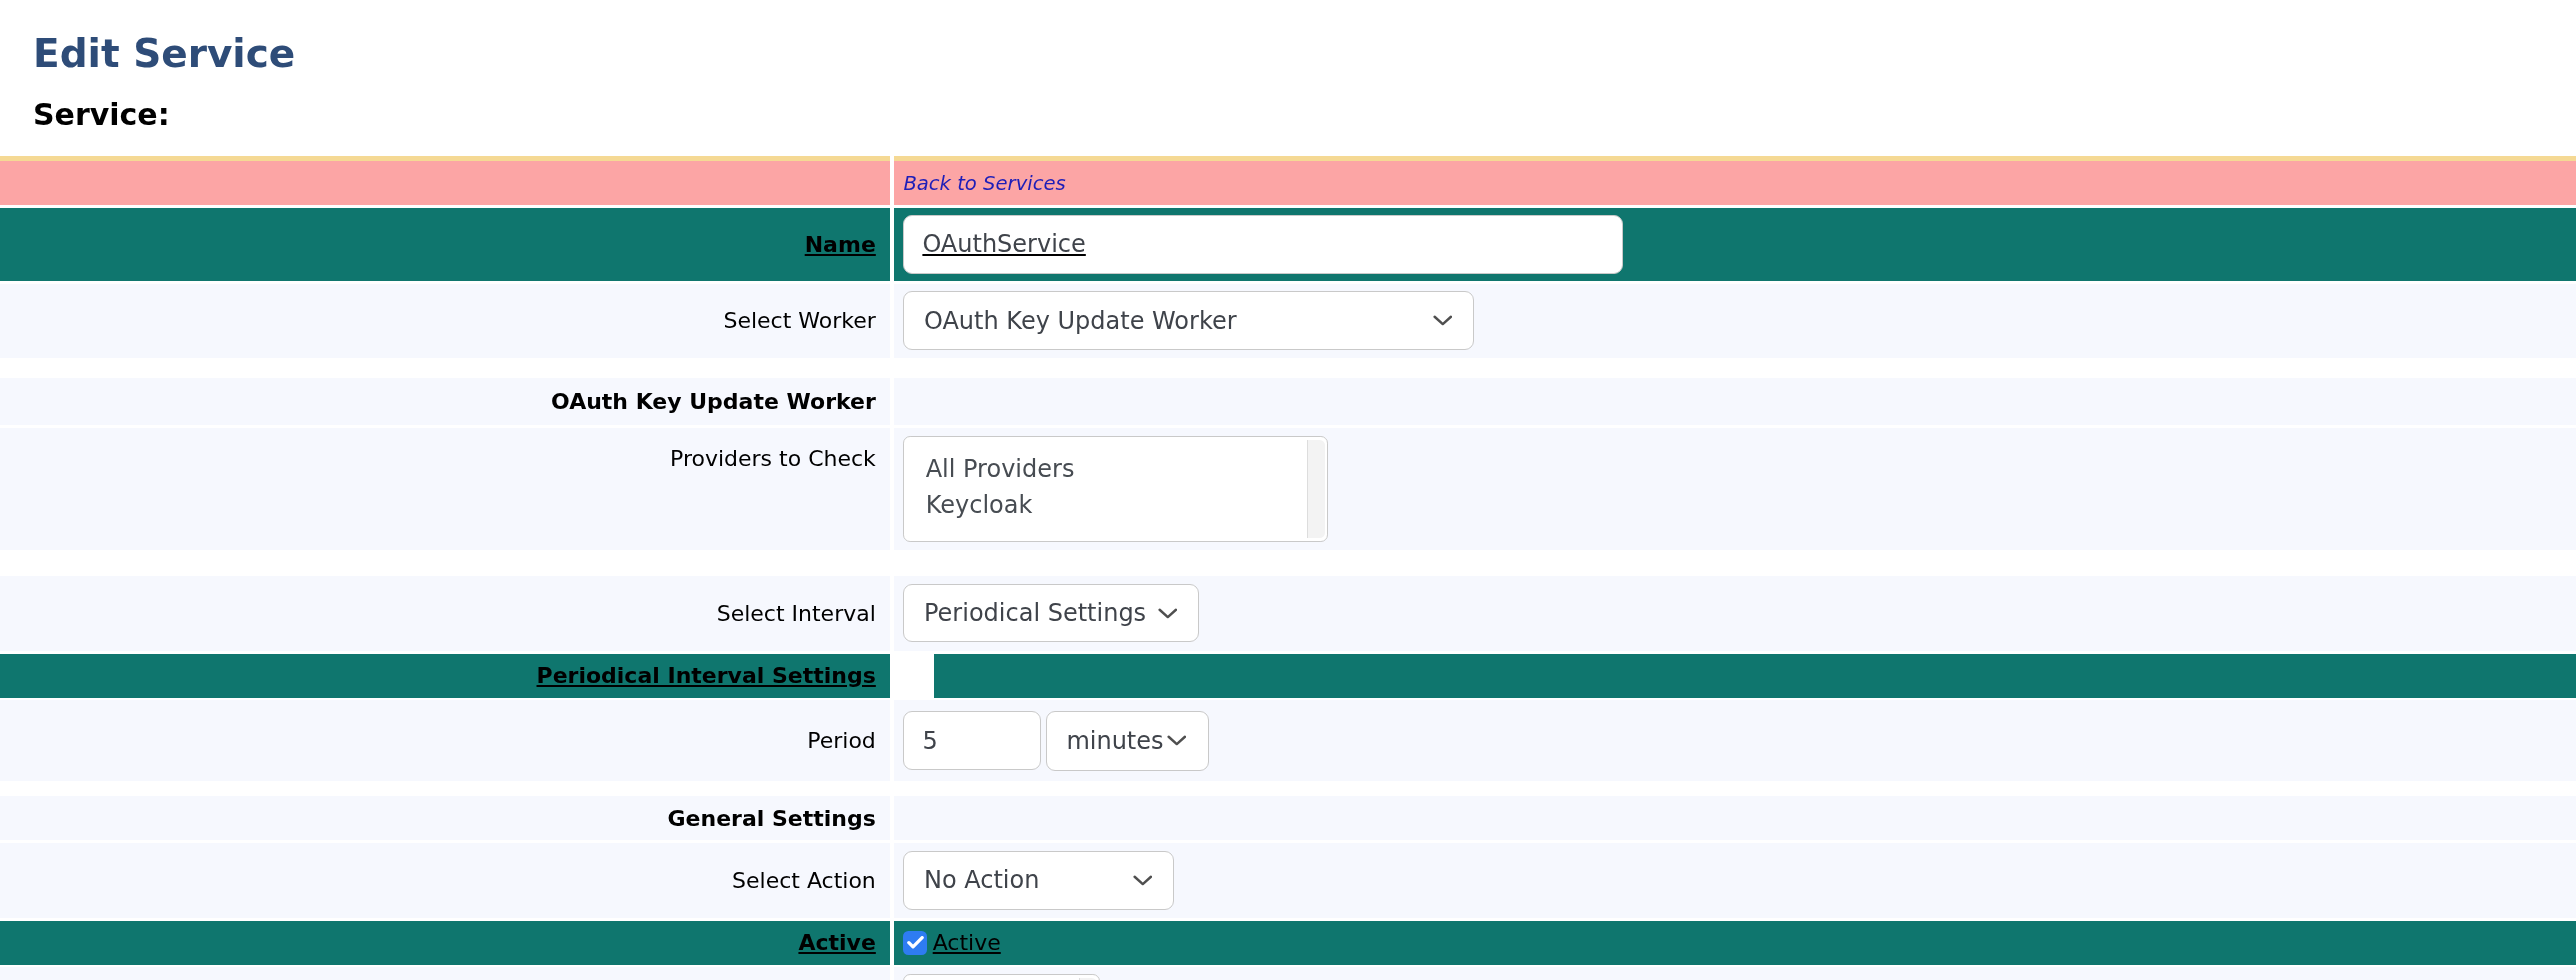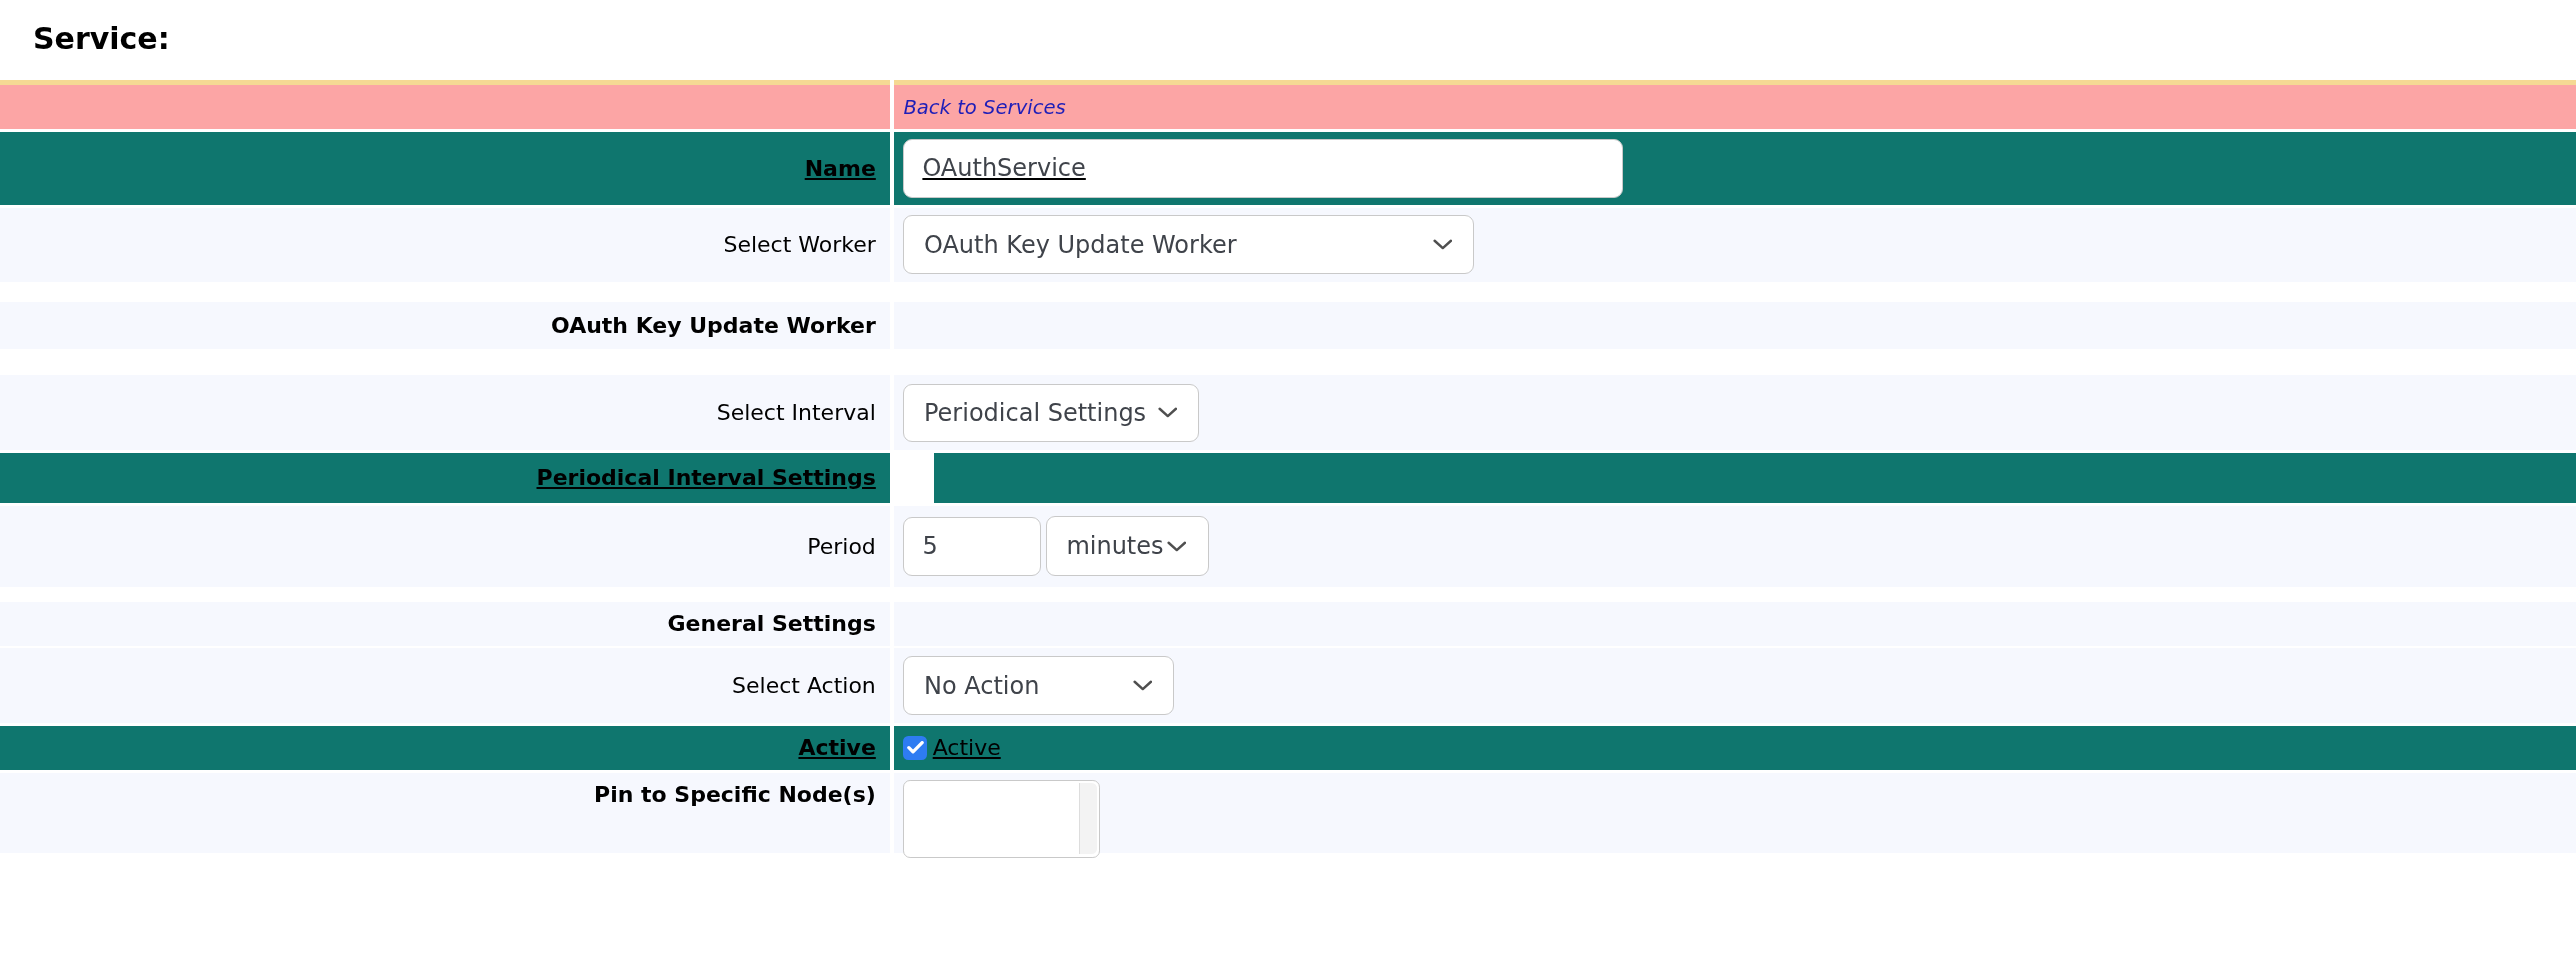"Edit Service" h1.title { html: none -> <h1>Edit Service</h1> }
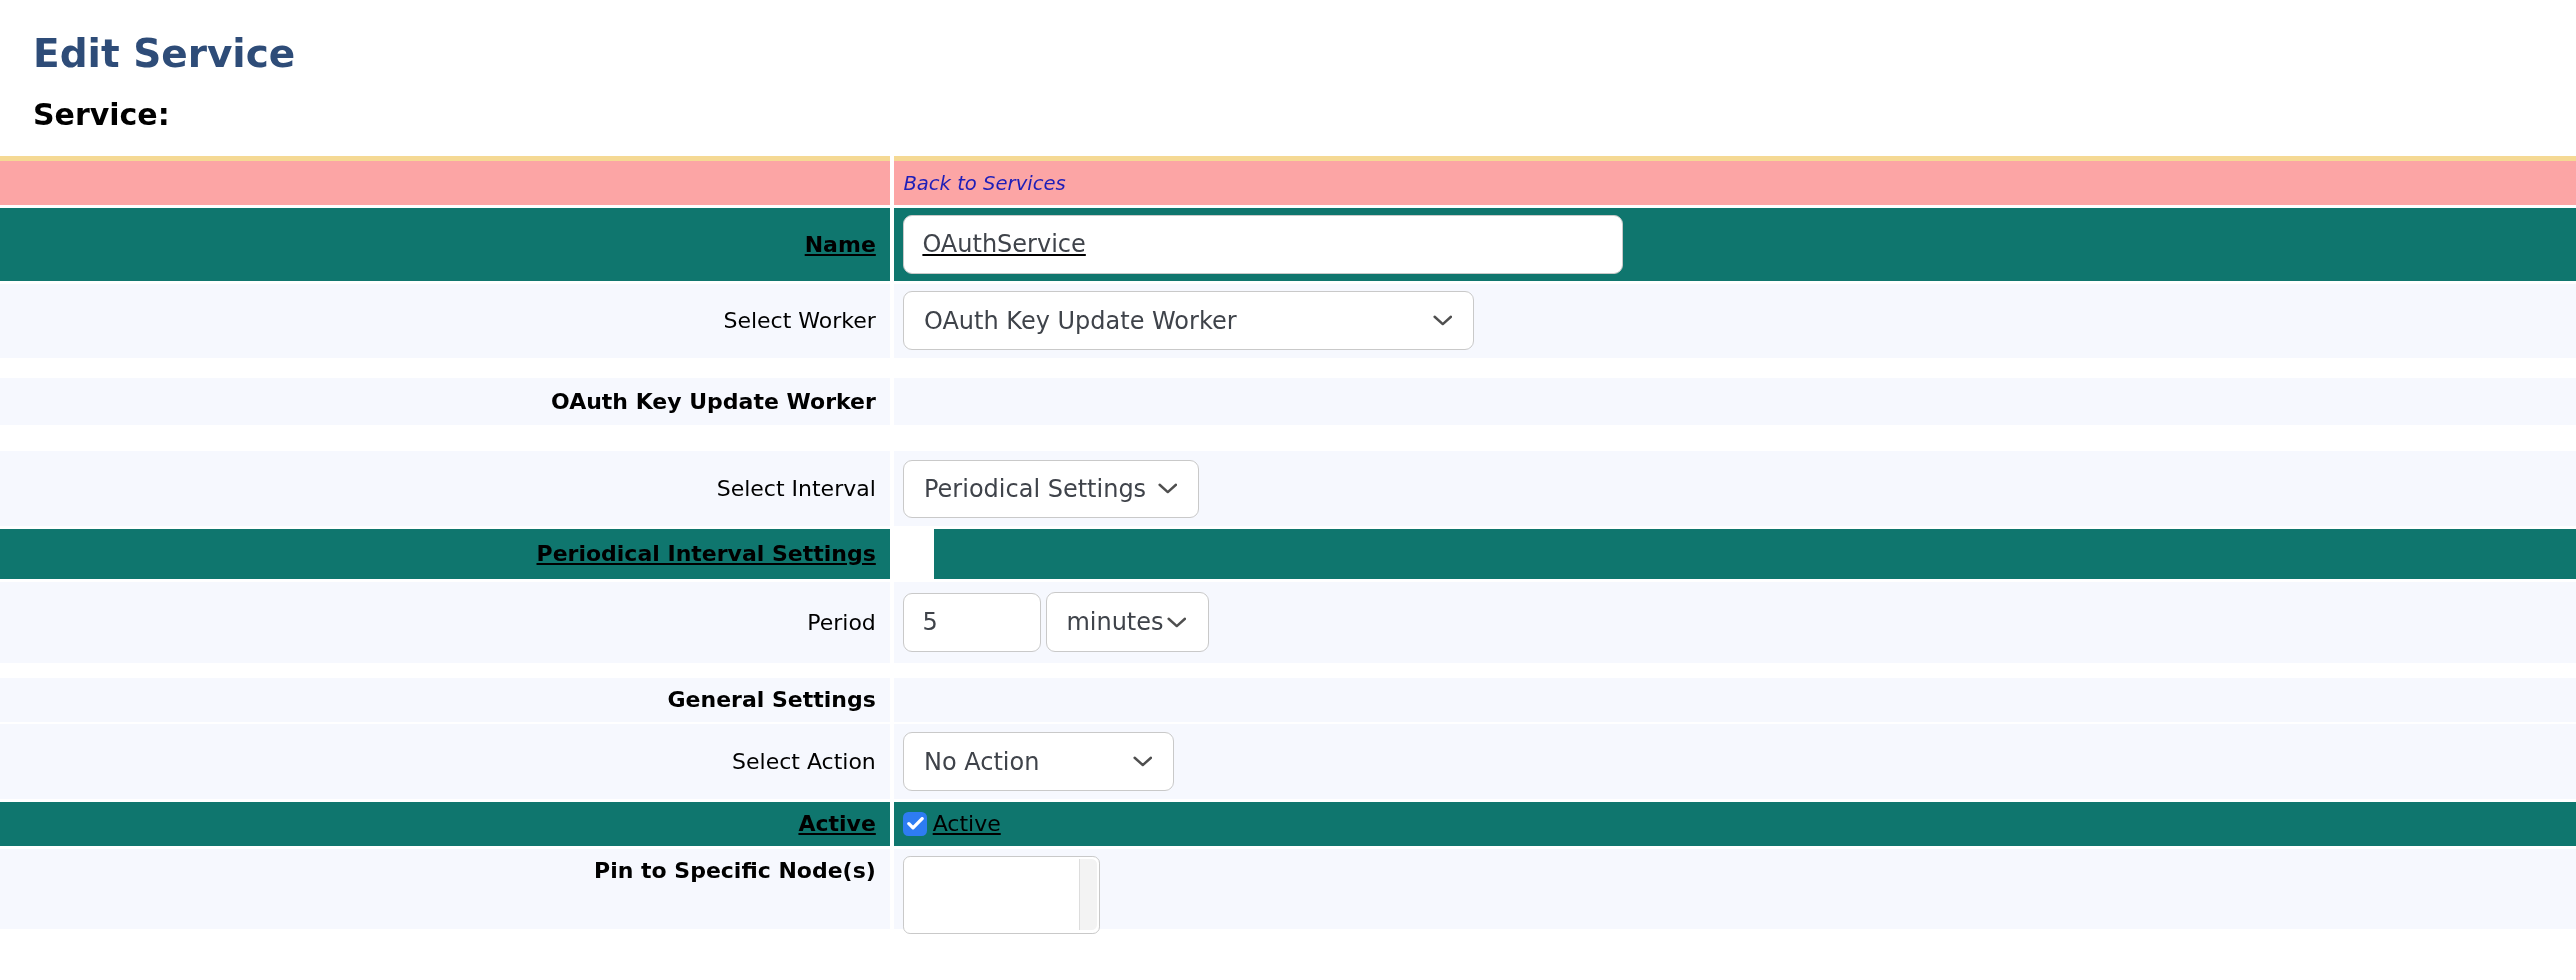"Providers to Check" div.row { html: none -> <div> <div>Providers to Check</div> <div> <div> <div>All Providers</div> <div>Keycloak</div> <div></div> </div> </div> </div> }
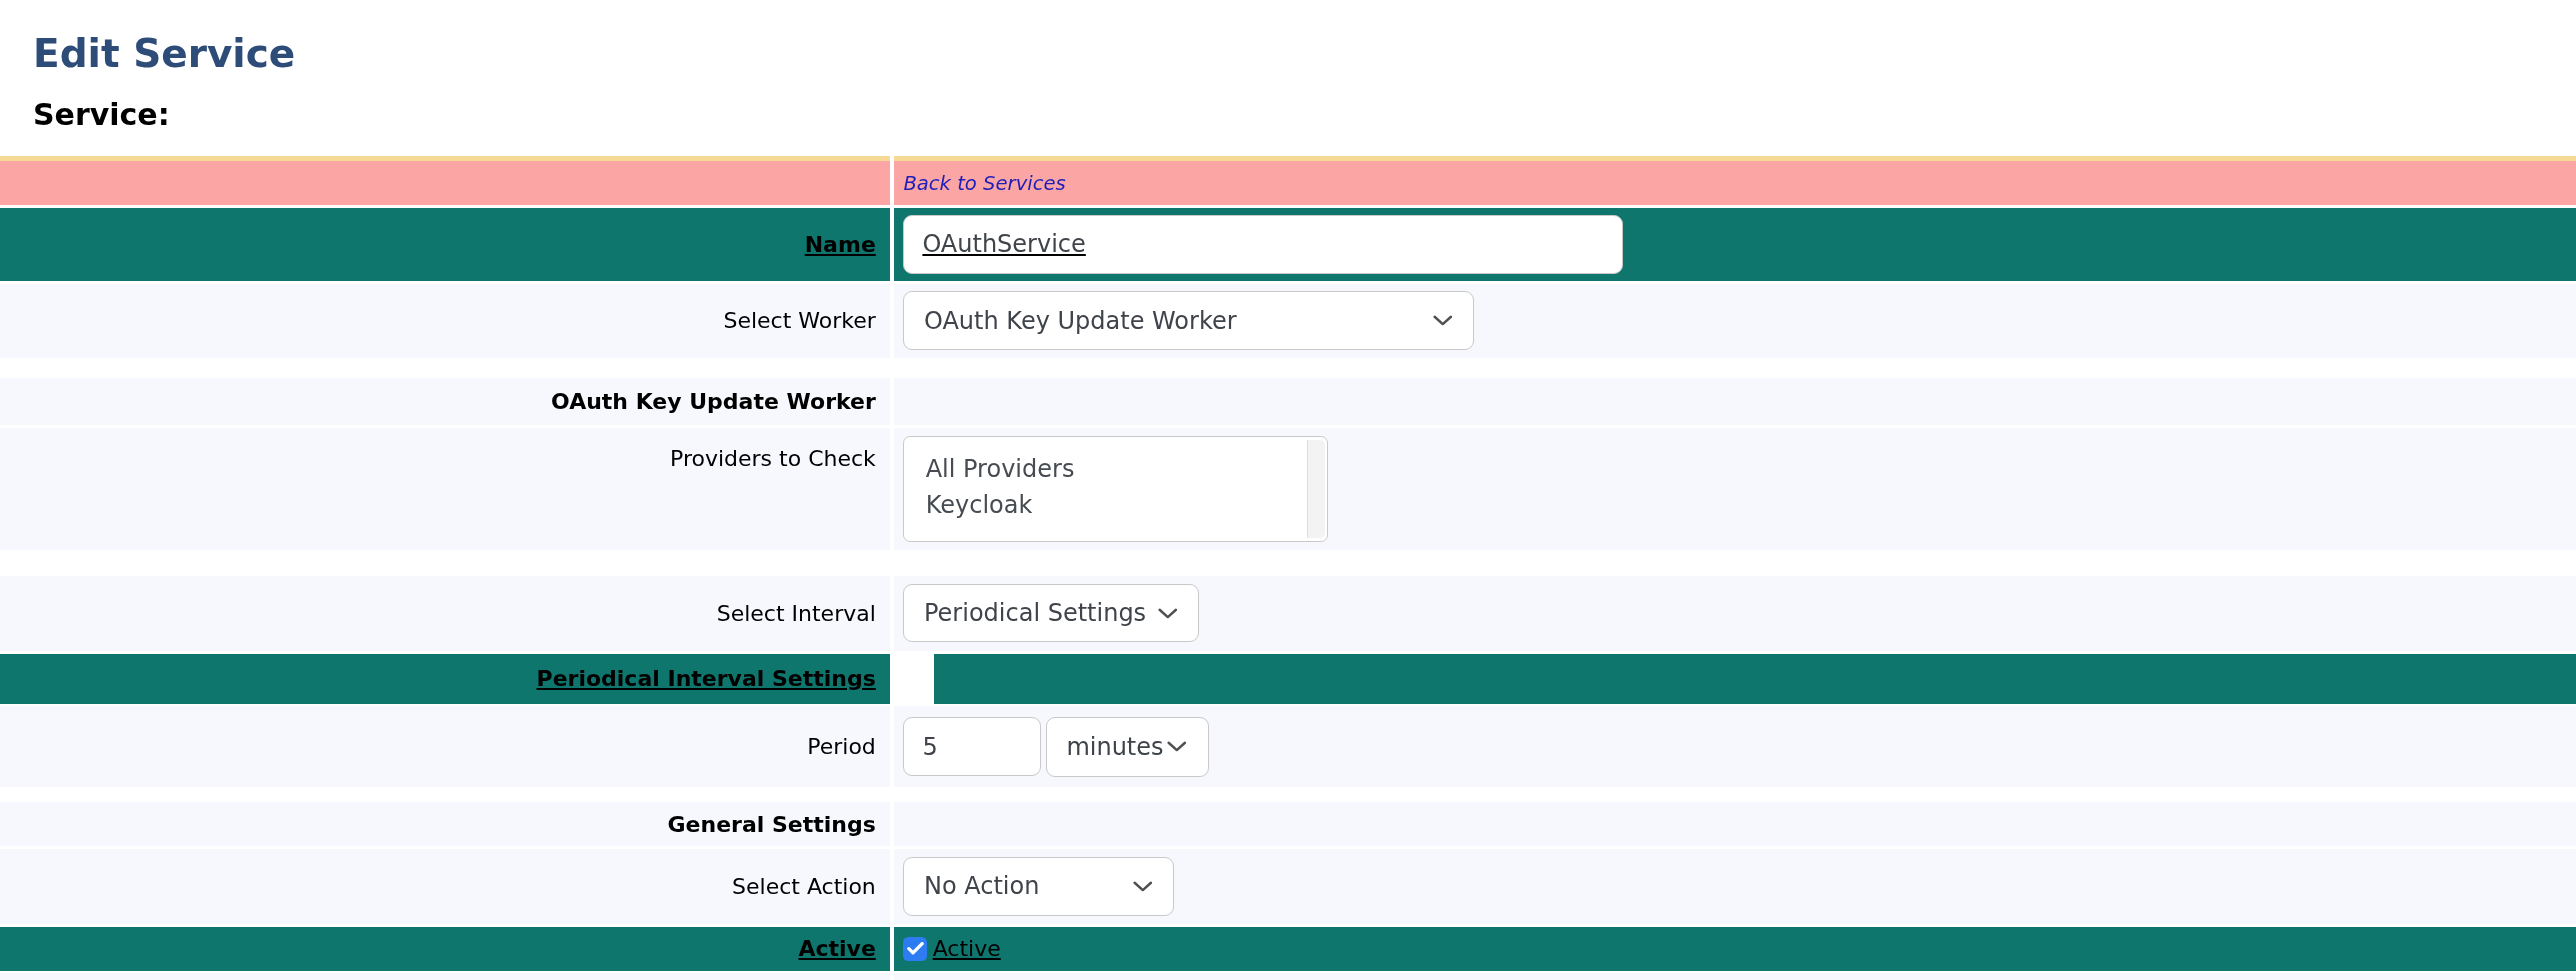"Periodical Interval Settings" .r-phdr { height: 50px -> 44px }
